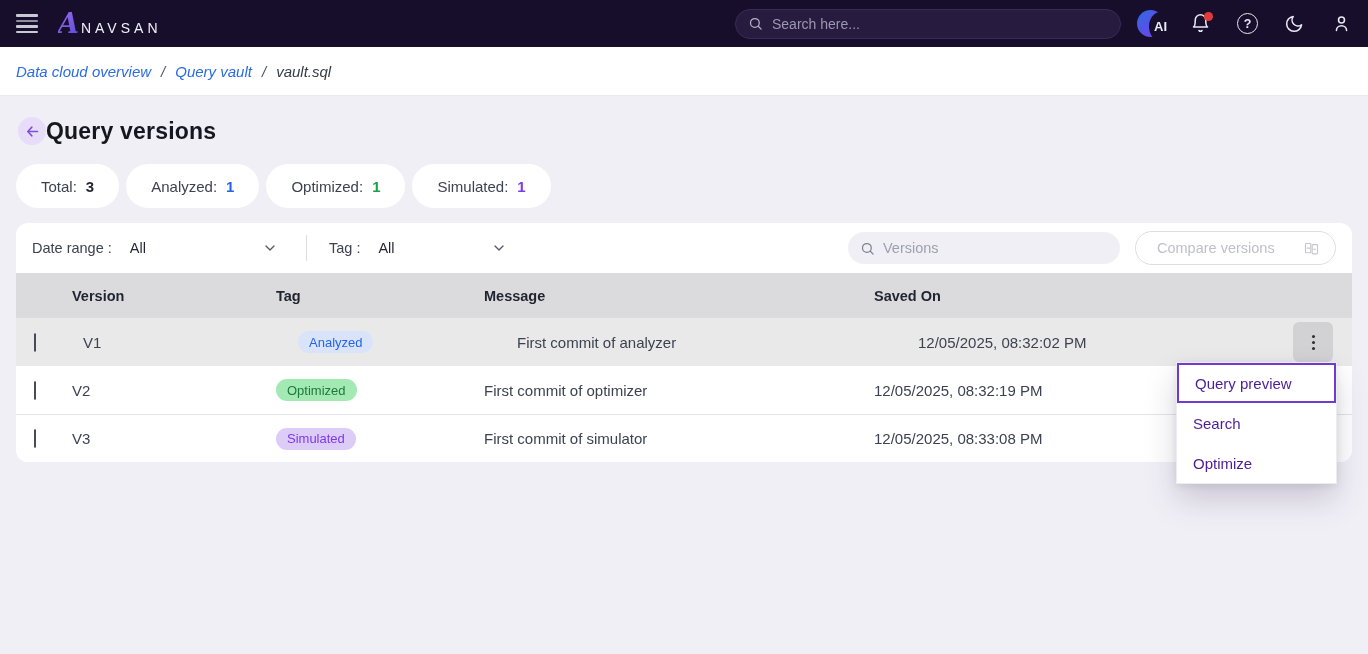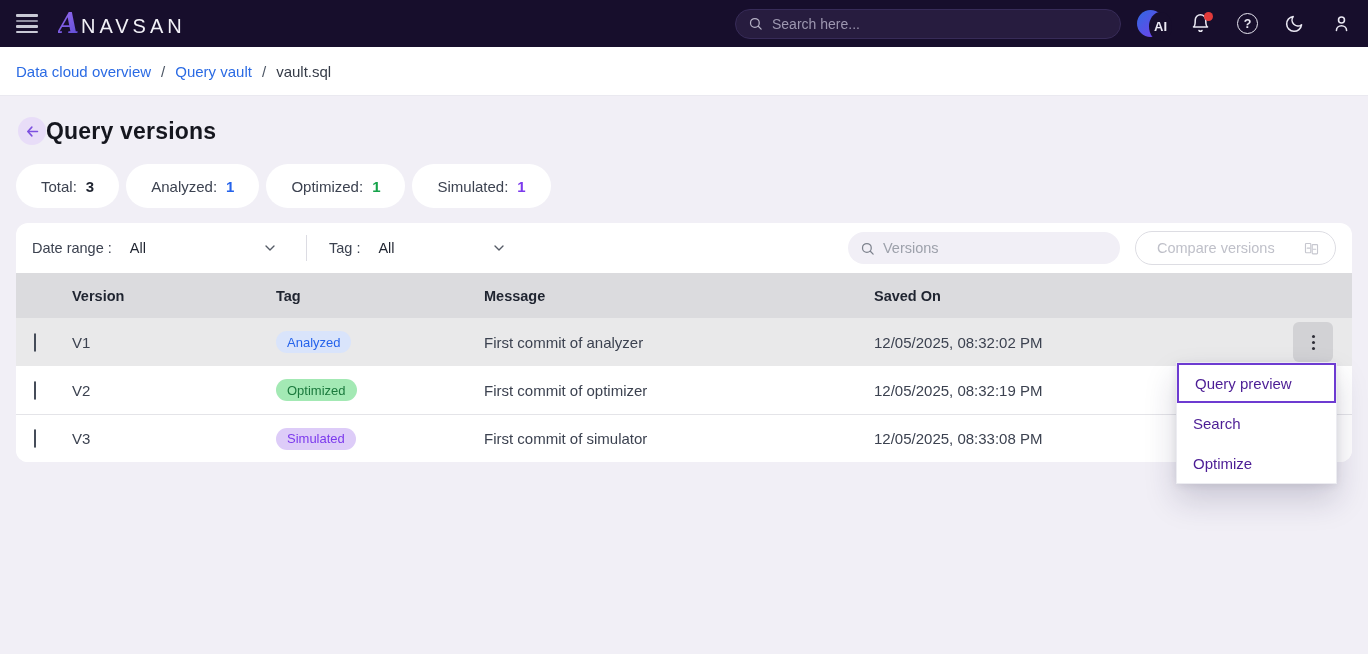"NAVSAN" .brand .brand-name { font-size: 20px -> 14px }
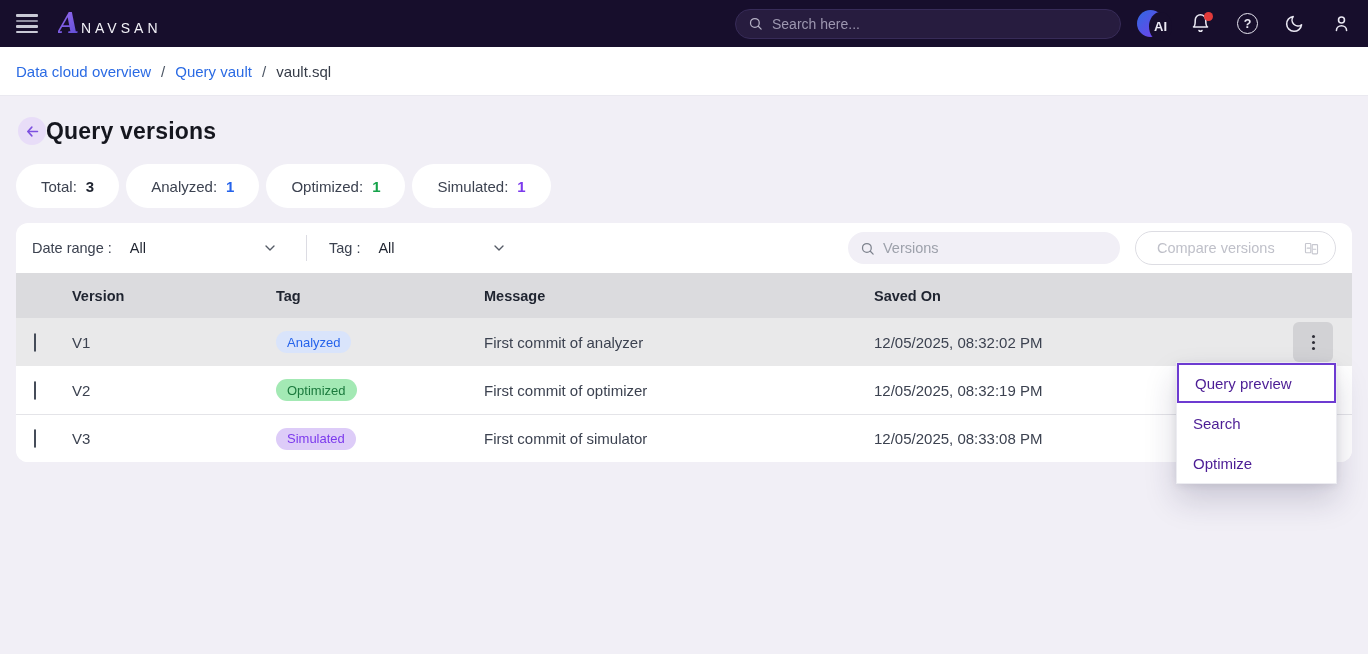"Data cloud overview" .breadcrumb-bar { font-style: none -> italic }
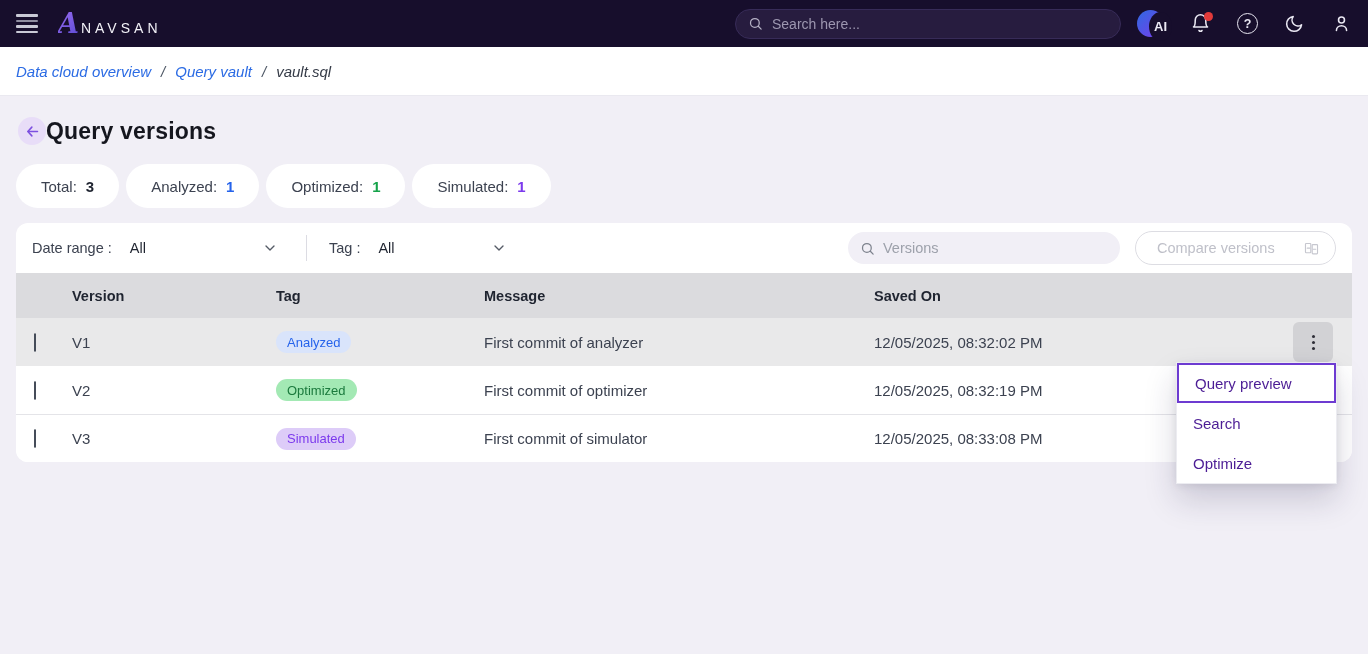"V1" .tbl-row.active { gap: none -> 11px }
